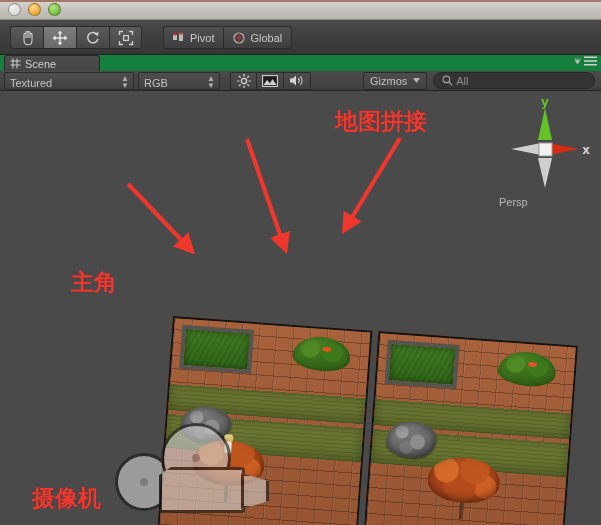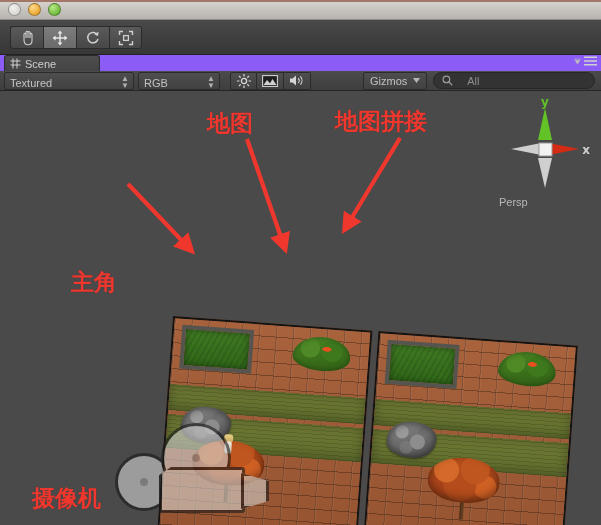"Pivot" div.pivot-group { html: none -> <div> <div> <svg> <rect></rect> <circle></circle> <rect></rect> <circle></circle> </svg> <span>Pivot</span> </div> <div> <svg> <circle></circle> <path></path> </svg> <span>Global</span> </div> </div> }
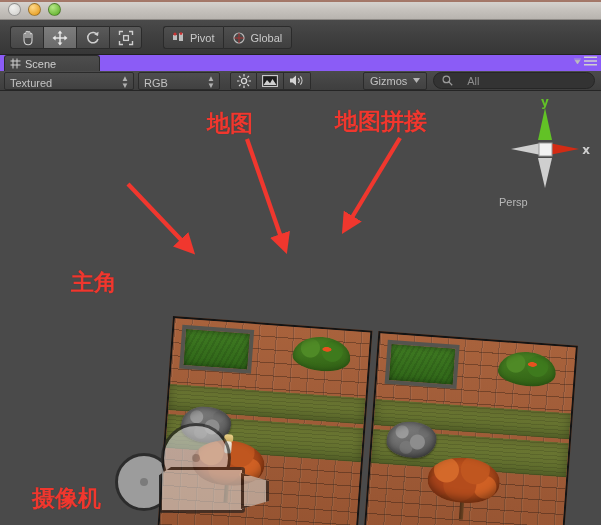"Scene" .tabrow { background: #8b5cf6 -> #15803d }
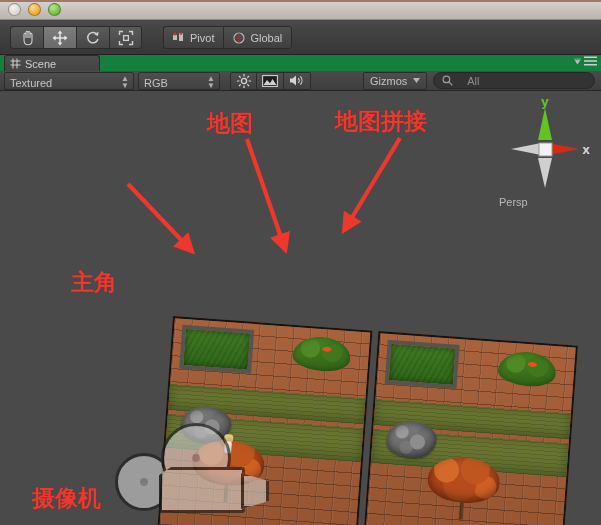"All" .searchfield { gap: 14px -> 3px }
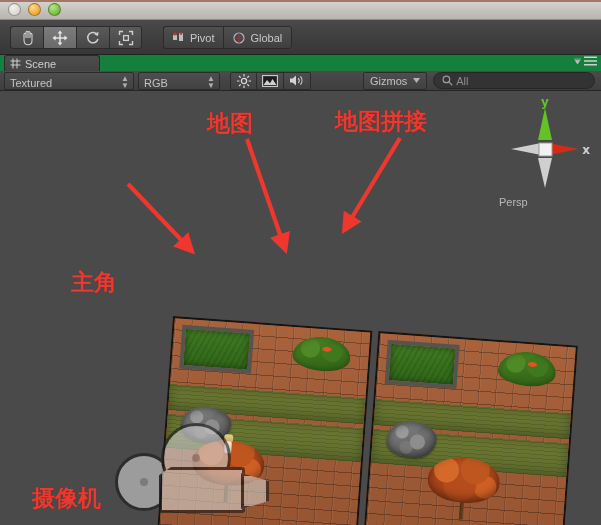"地图" div.anno { html: <div>地图</div> -> none }
